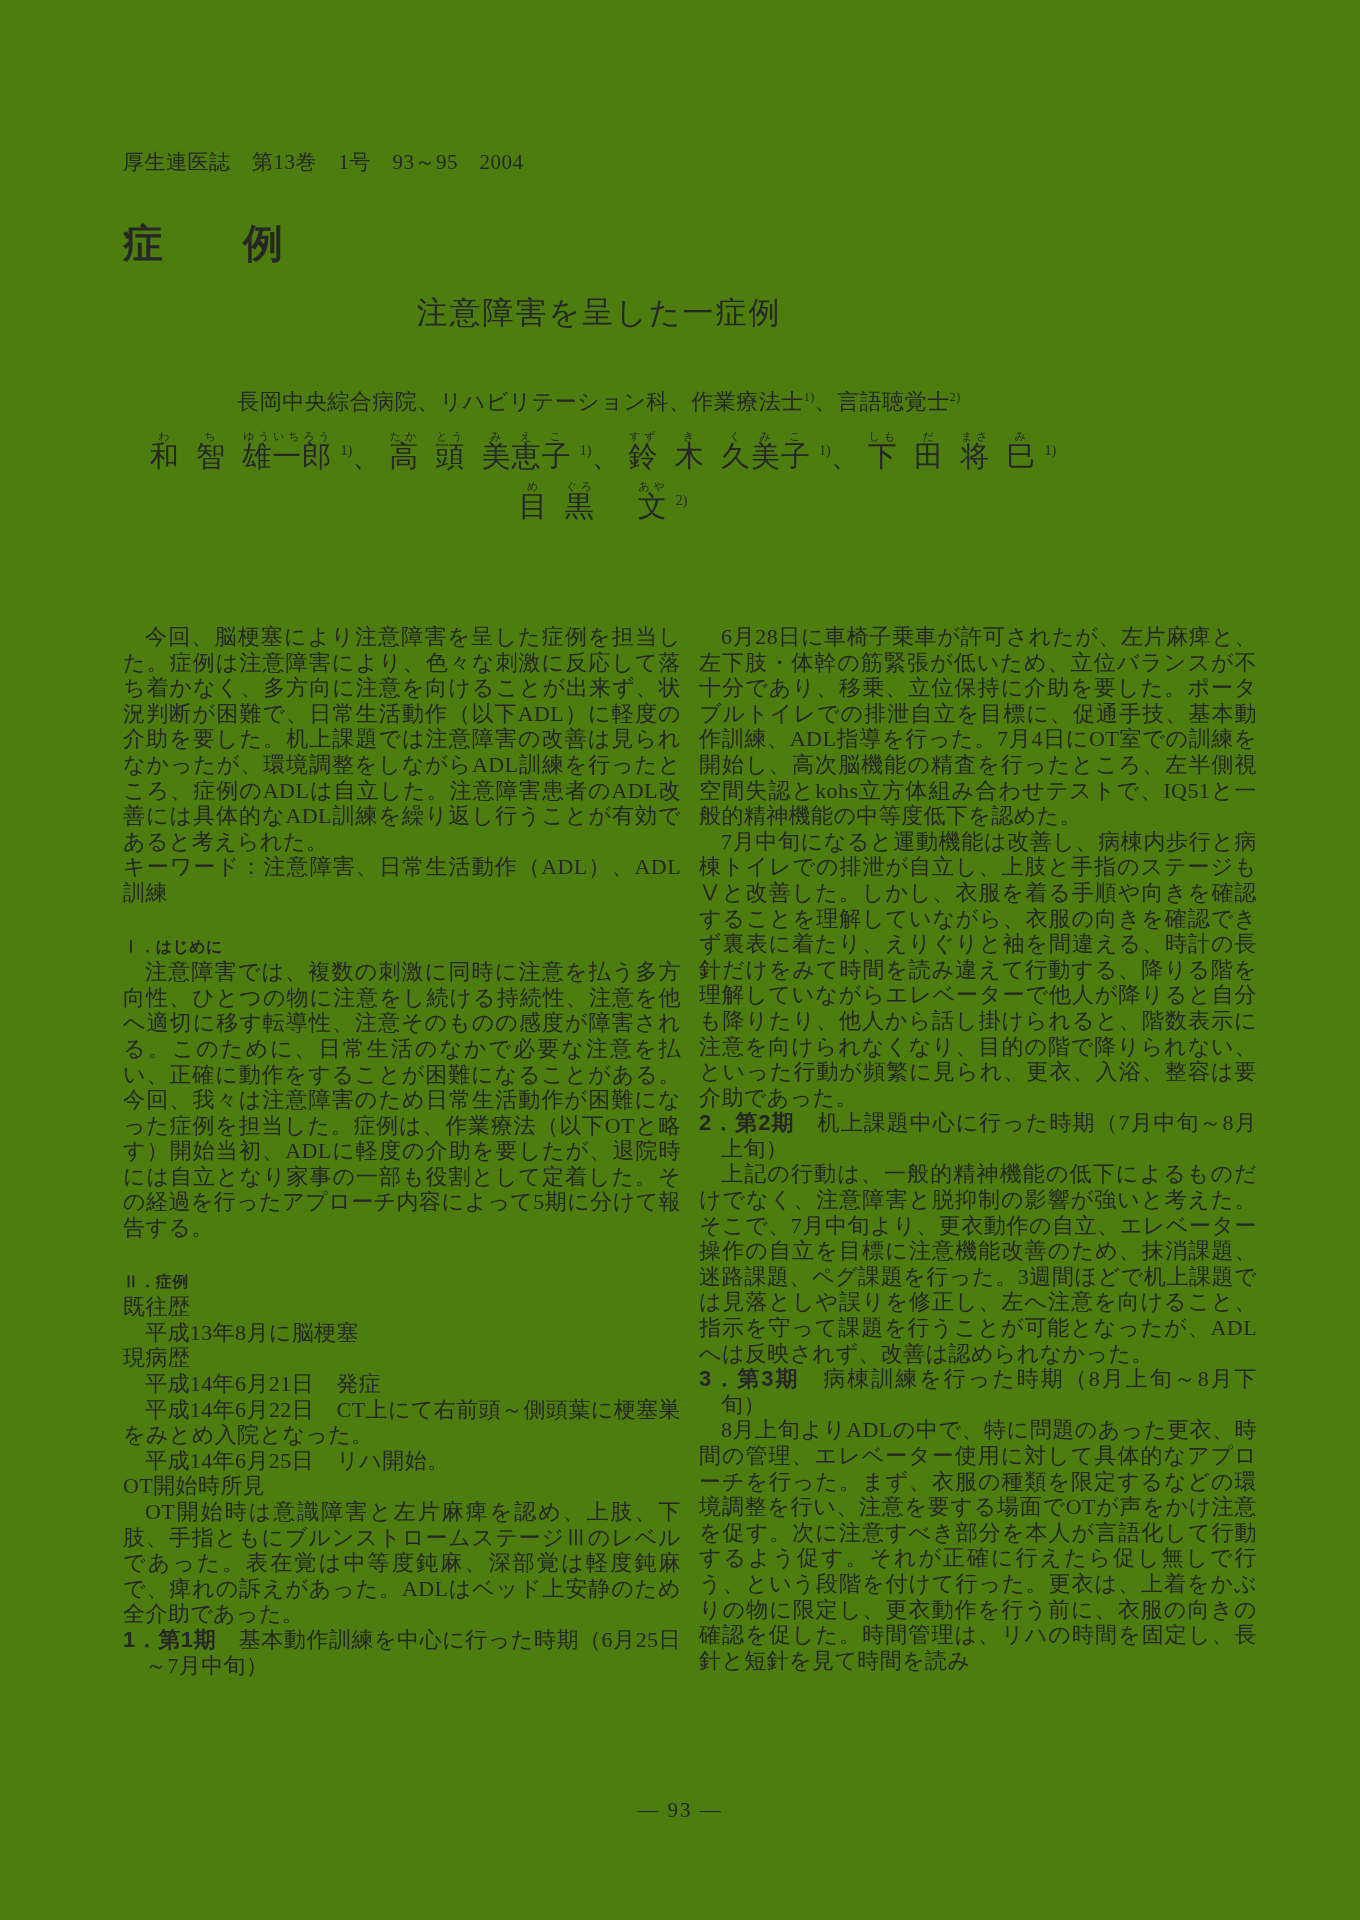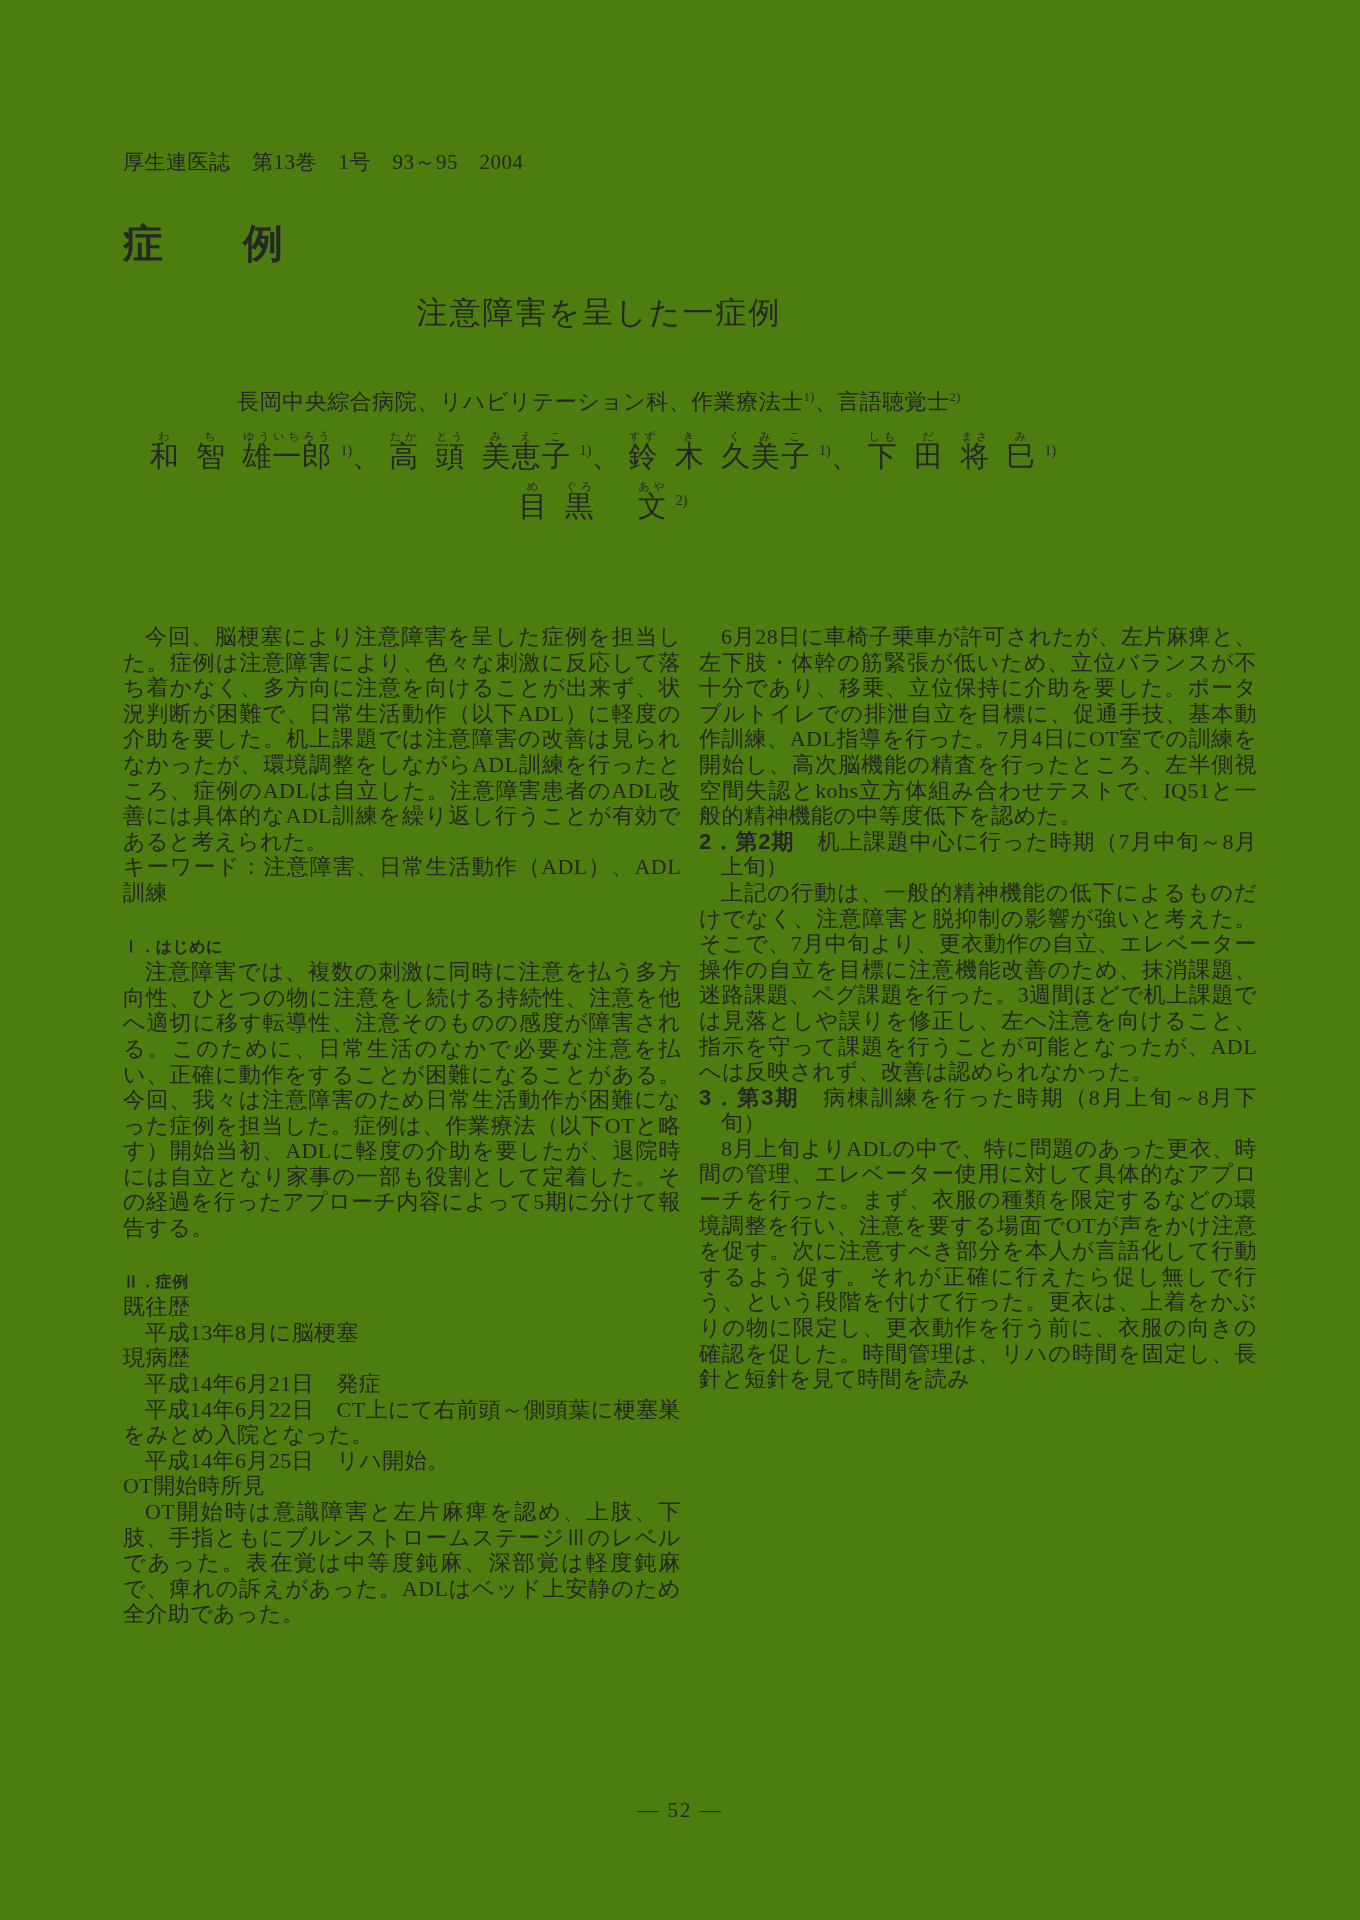"7月中旬になると運動機能は改善し、病棟内歩行と病棟トイレでの排泄が自立し、上肢と" p.para { html: none -> <p>7月中旬になると運動機能は改善し、病棟内歩行と病棟トイレでの排泄が自立し、上肢と手指のステージもⅤと改善した。しかし、衣服を着る手順や向きを確認することを理解していながら、衣服の向きを確認できず裏表に着たり、えりぐりと袖を間違える、時計の長針だけをみて時間を読み違えて行動する、降りる階を理解していながらエレベーターで他人が降りると自分も降りたり、他人から話し掛けられると、階数表示に注意を向けられなくなり、目的の階で降りられない、といった行動が頻繁に見られ、更衣、入浴、整容は要介助であった。</p> }
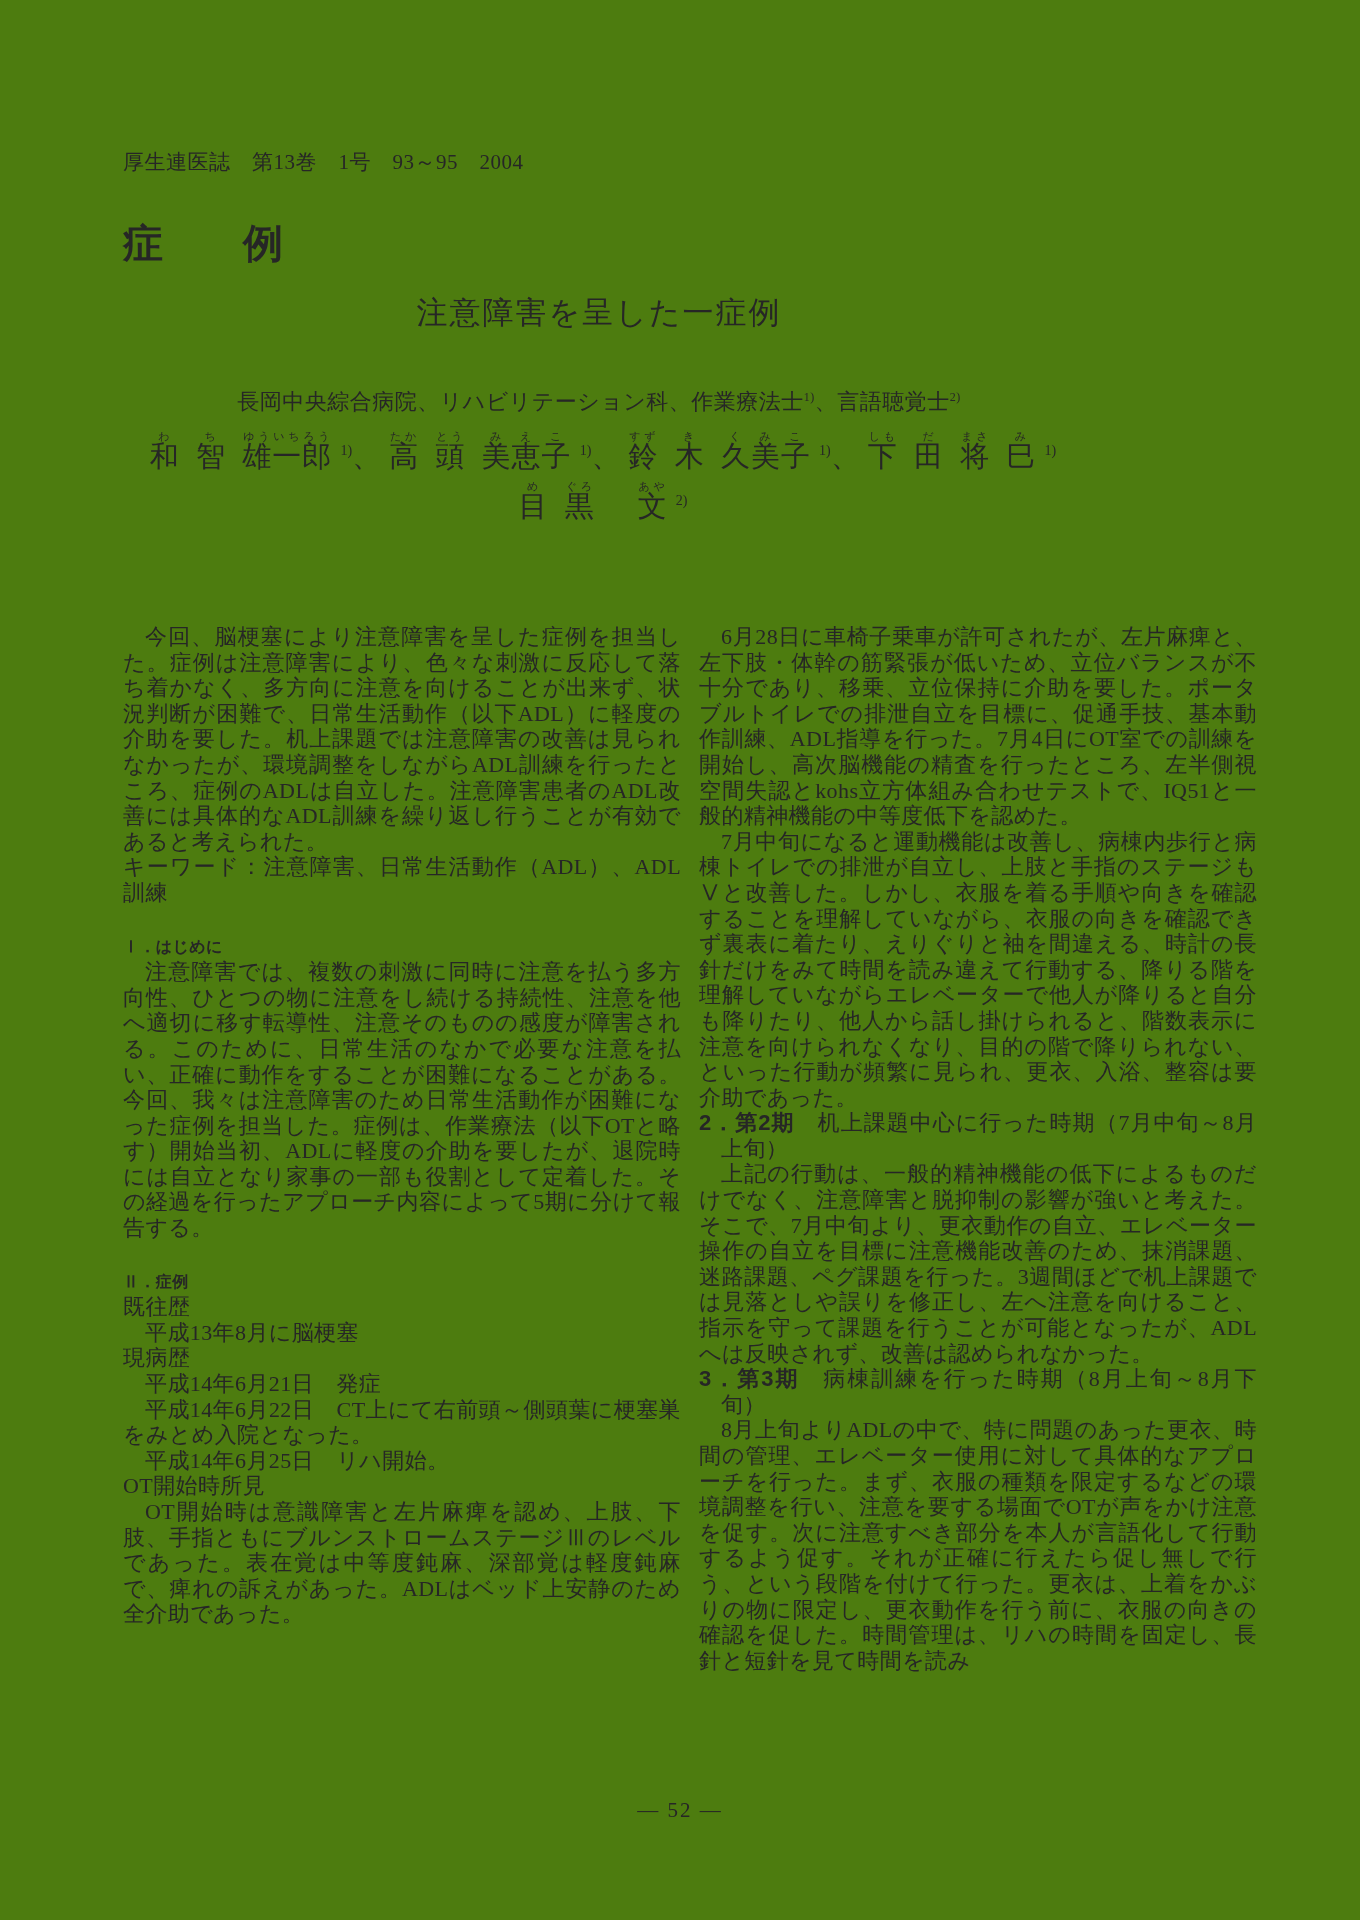"1．第1期 基本動作訓練を中心に行った時期（6月25日～7月中旬）" p.phase { html: none -> <p><b>1．第1期</b><span> 基本動作訓練を中心に行った時期（6月25日～7月中旬）</span></p> }
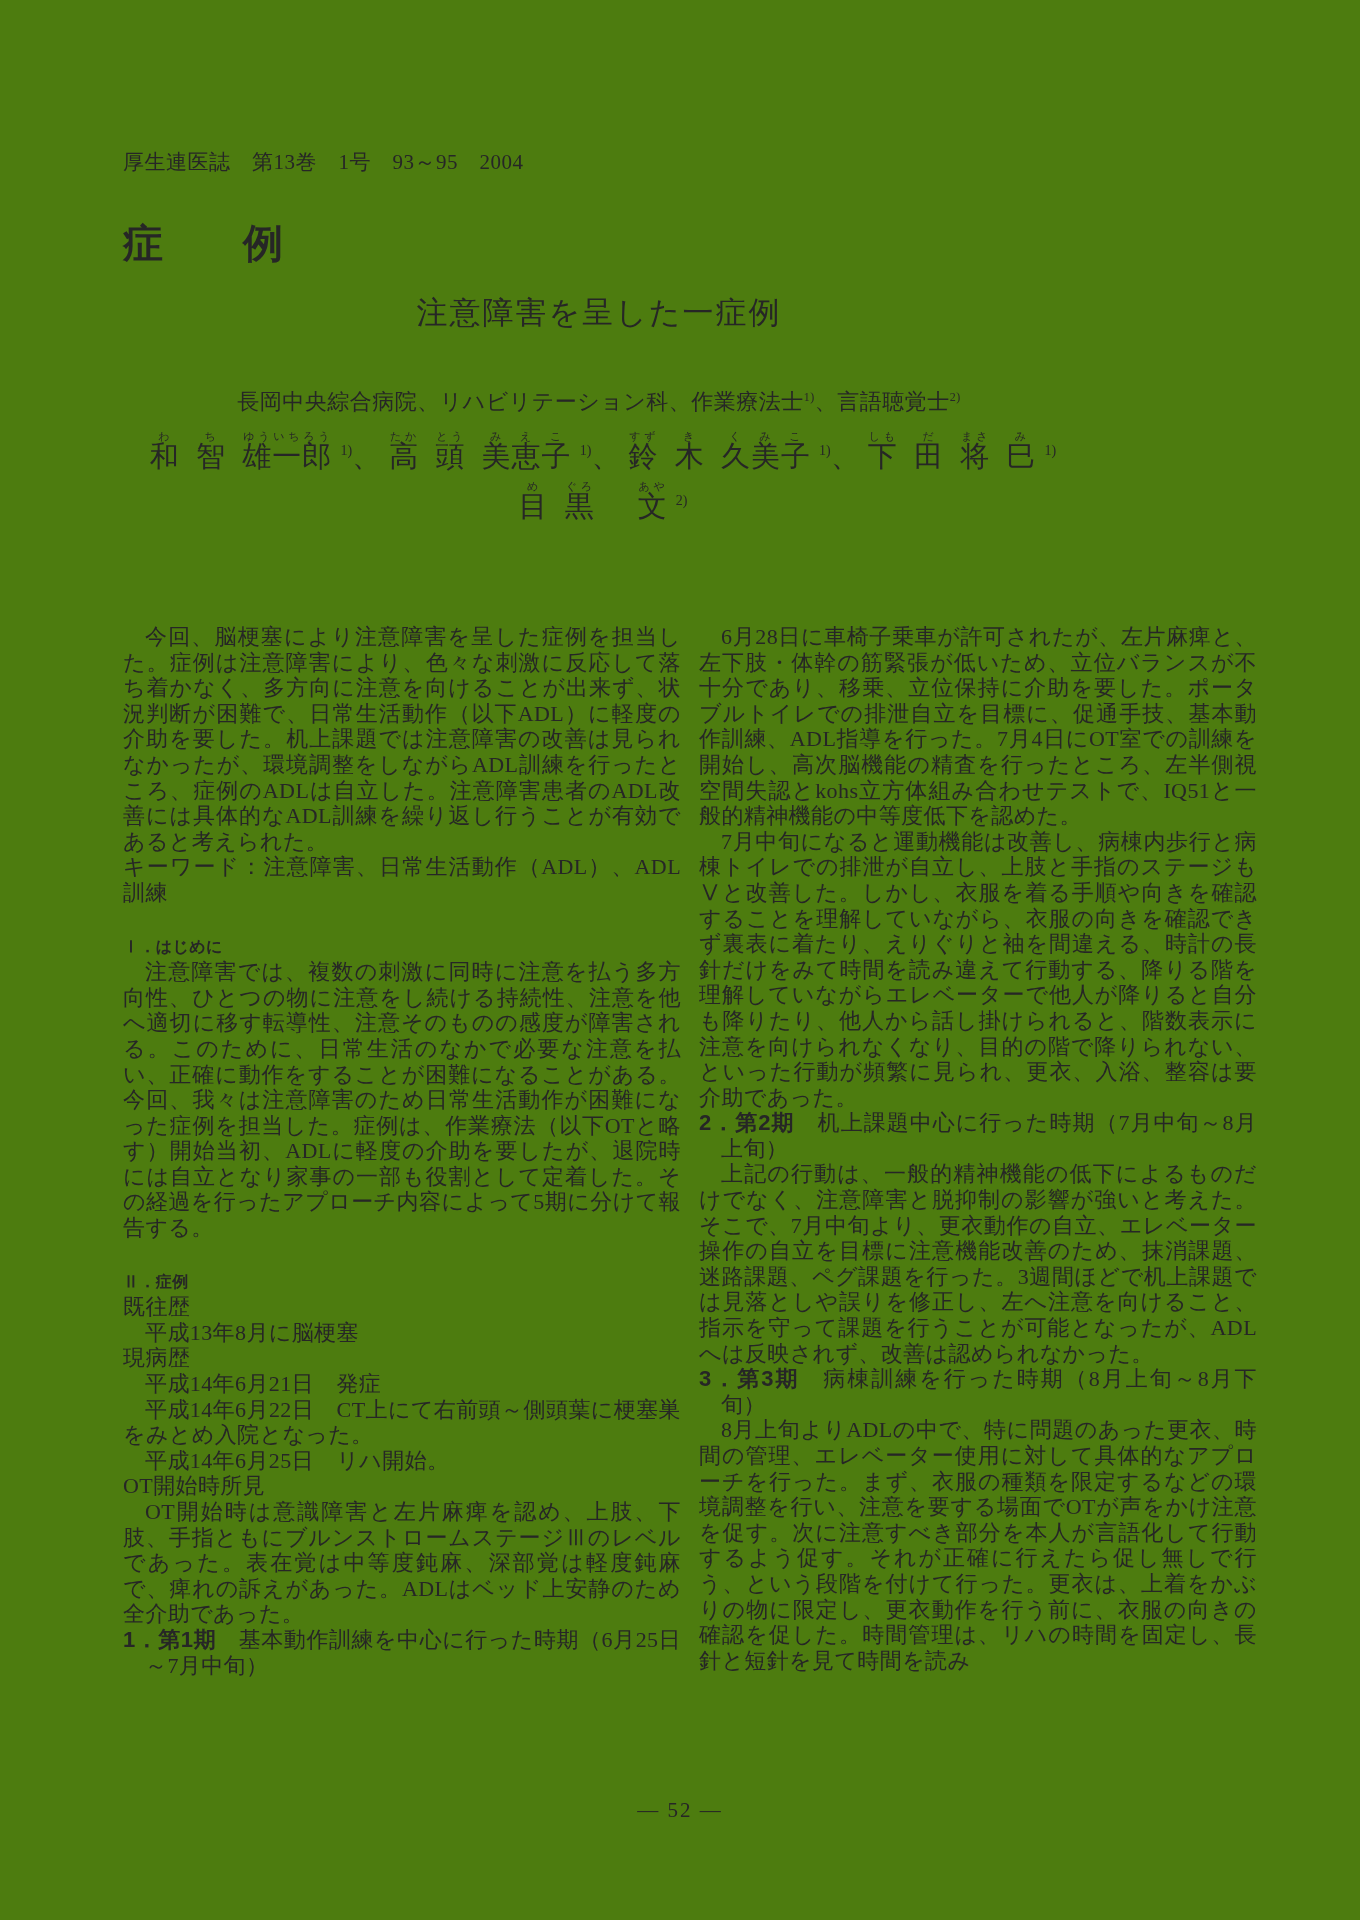"— 52 —" div.footer { text: 52 -> 93 }
